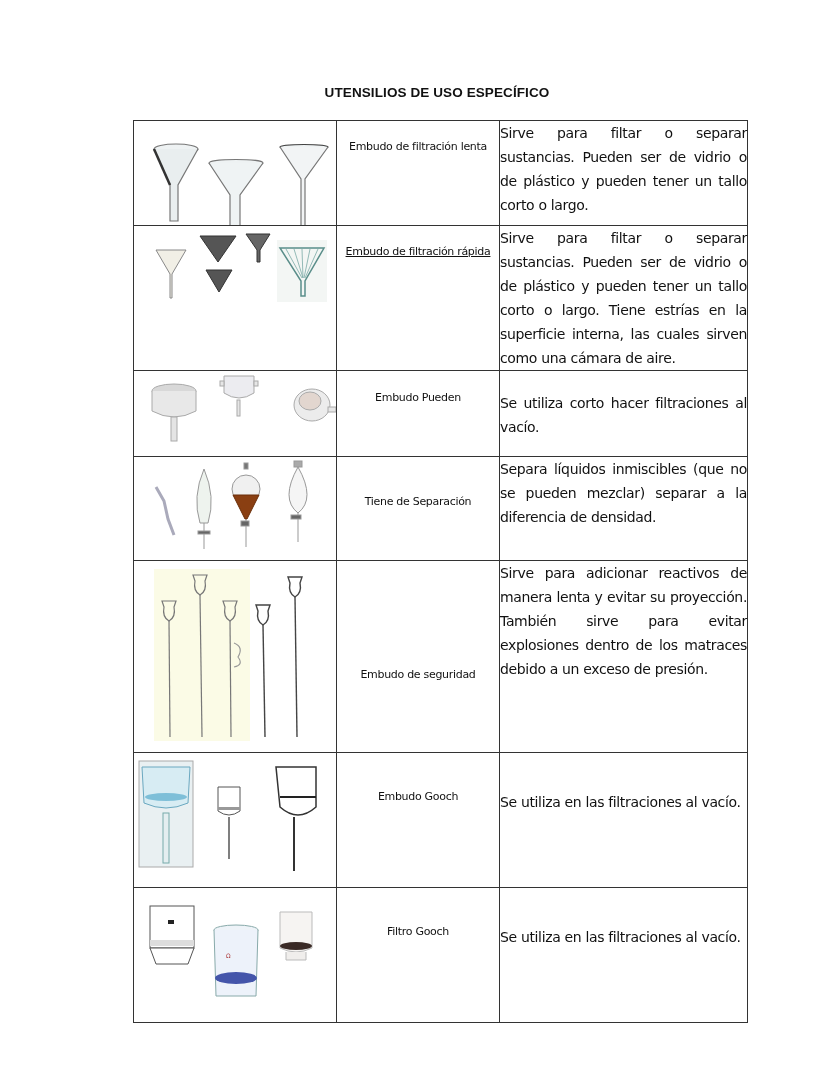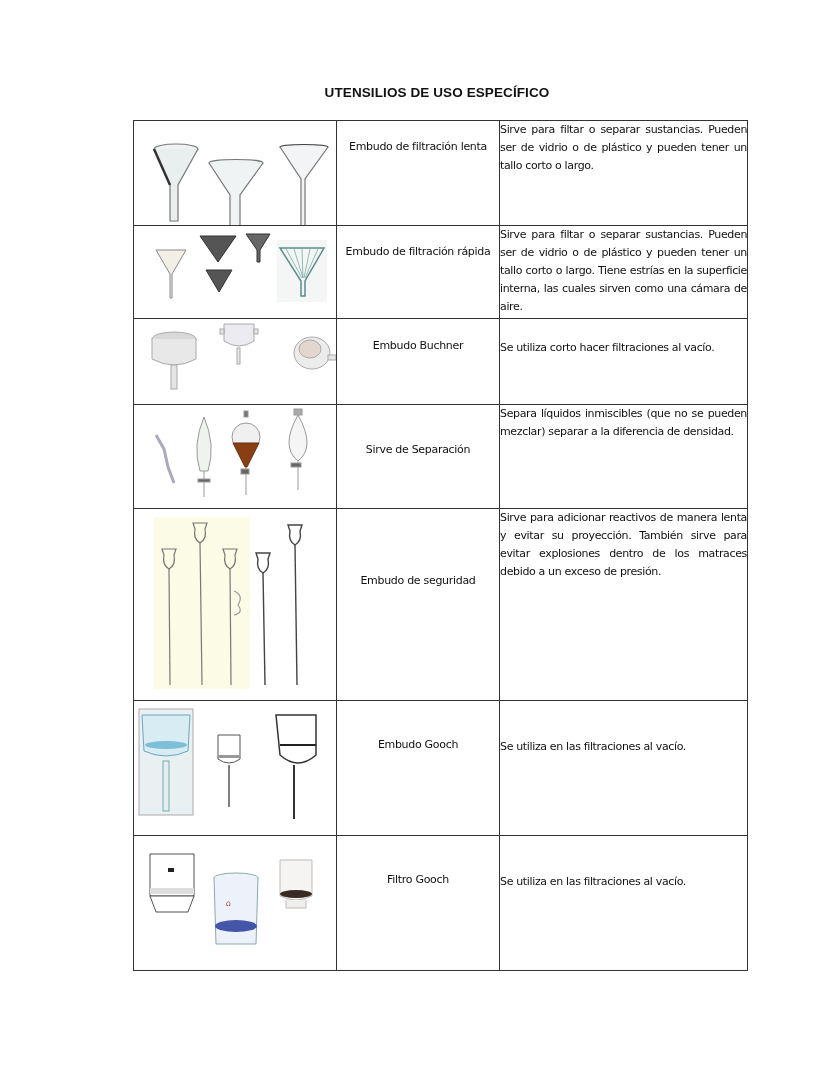"Sirve para filtar o separar" td.desc-cell { font-size: 11px -> 14px; line-height: 18px -> 24px }
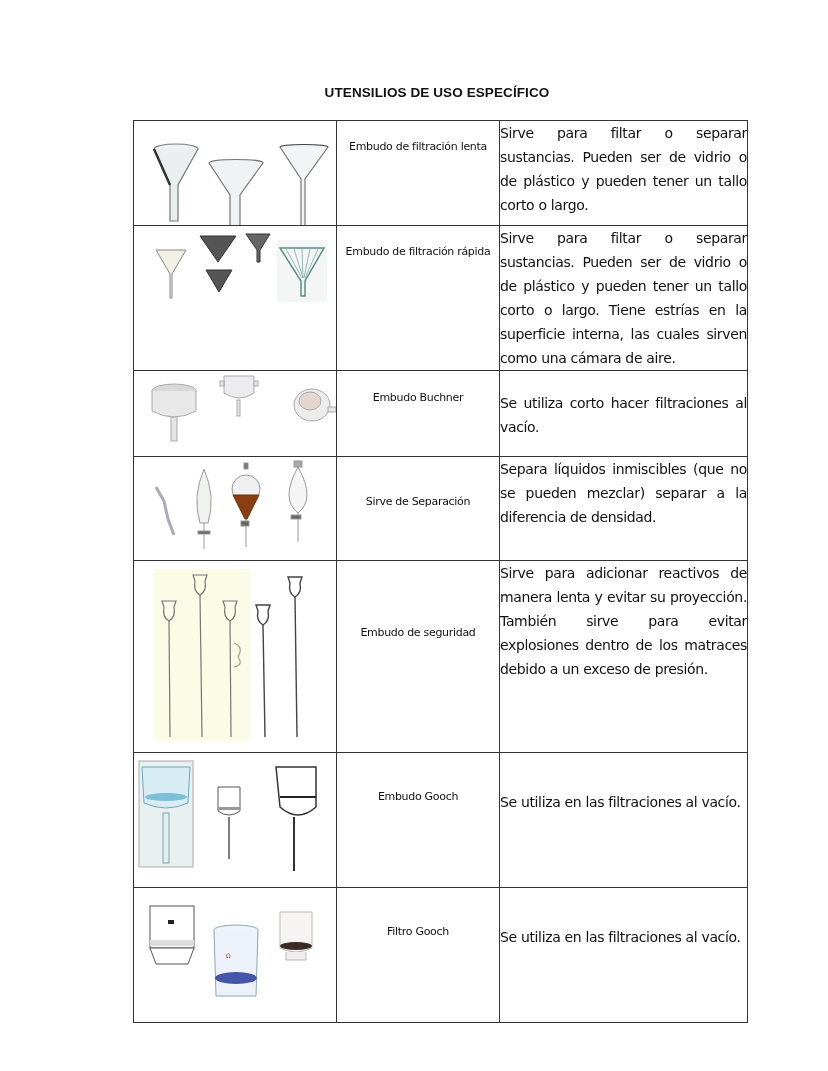"Embudo de filtración rápida" td.name-cell { text-decoration: none -> underline }
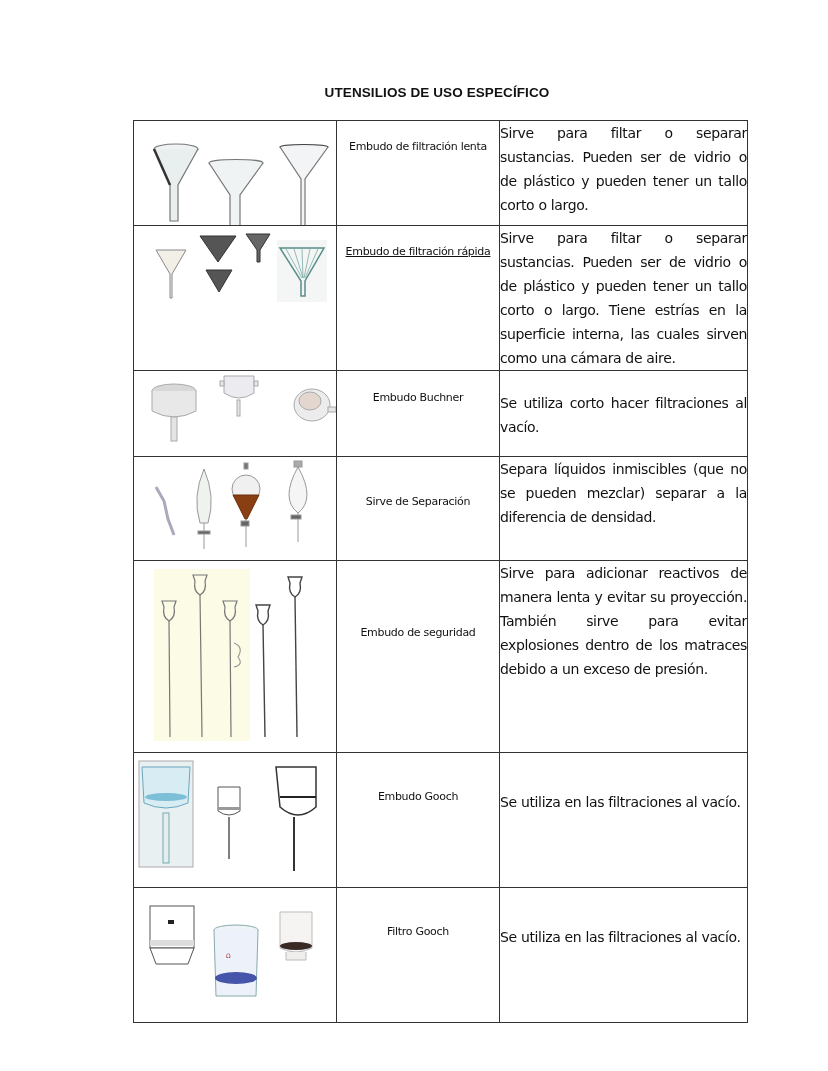"Embudo Buchner" span.name-text { text: Buchner -> Pueden }
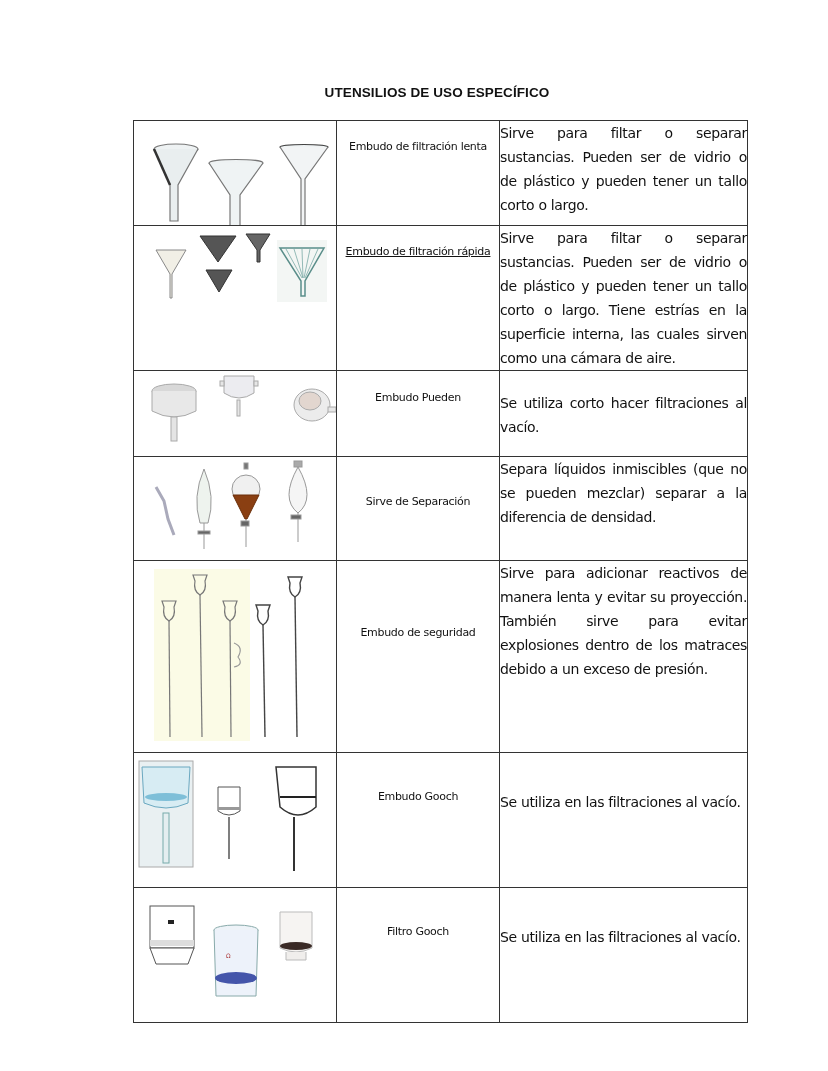"Sirve de Separación" span.name-text { text: Sirve -> Tiene }
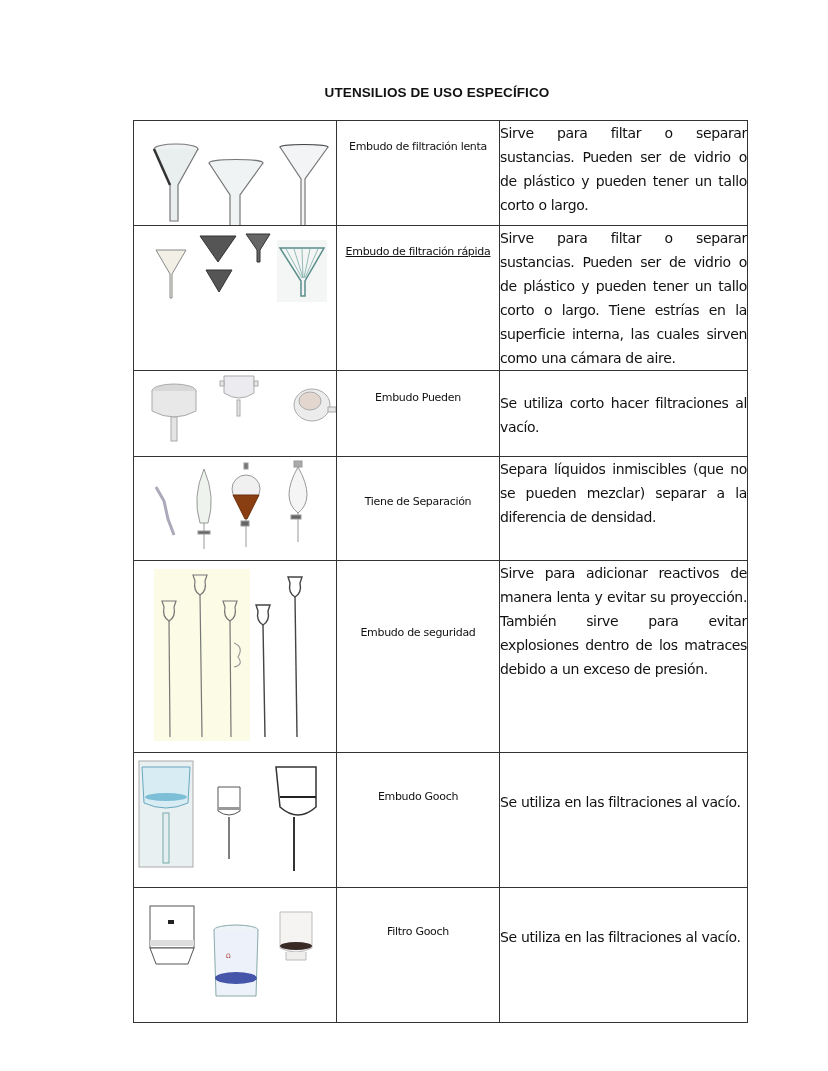"Embudo de seguridad" td.name-cell { padding-top: 65px -> 107px }
